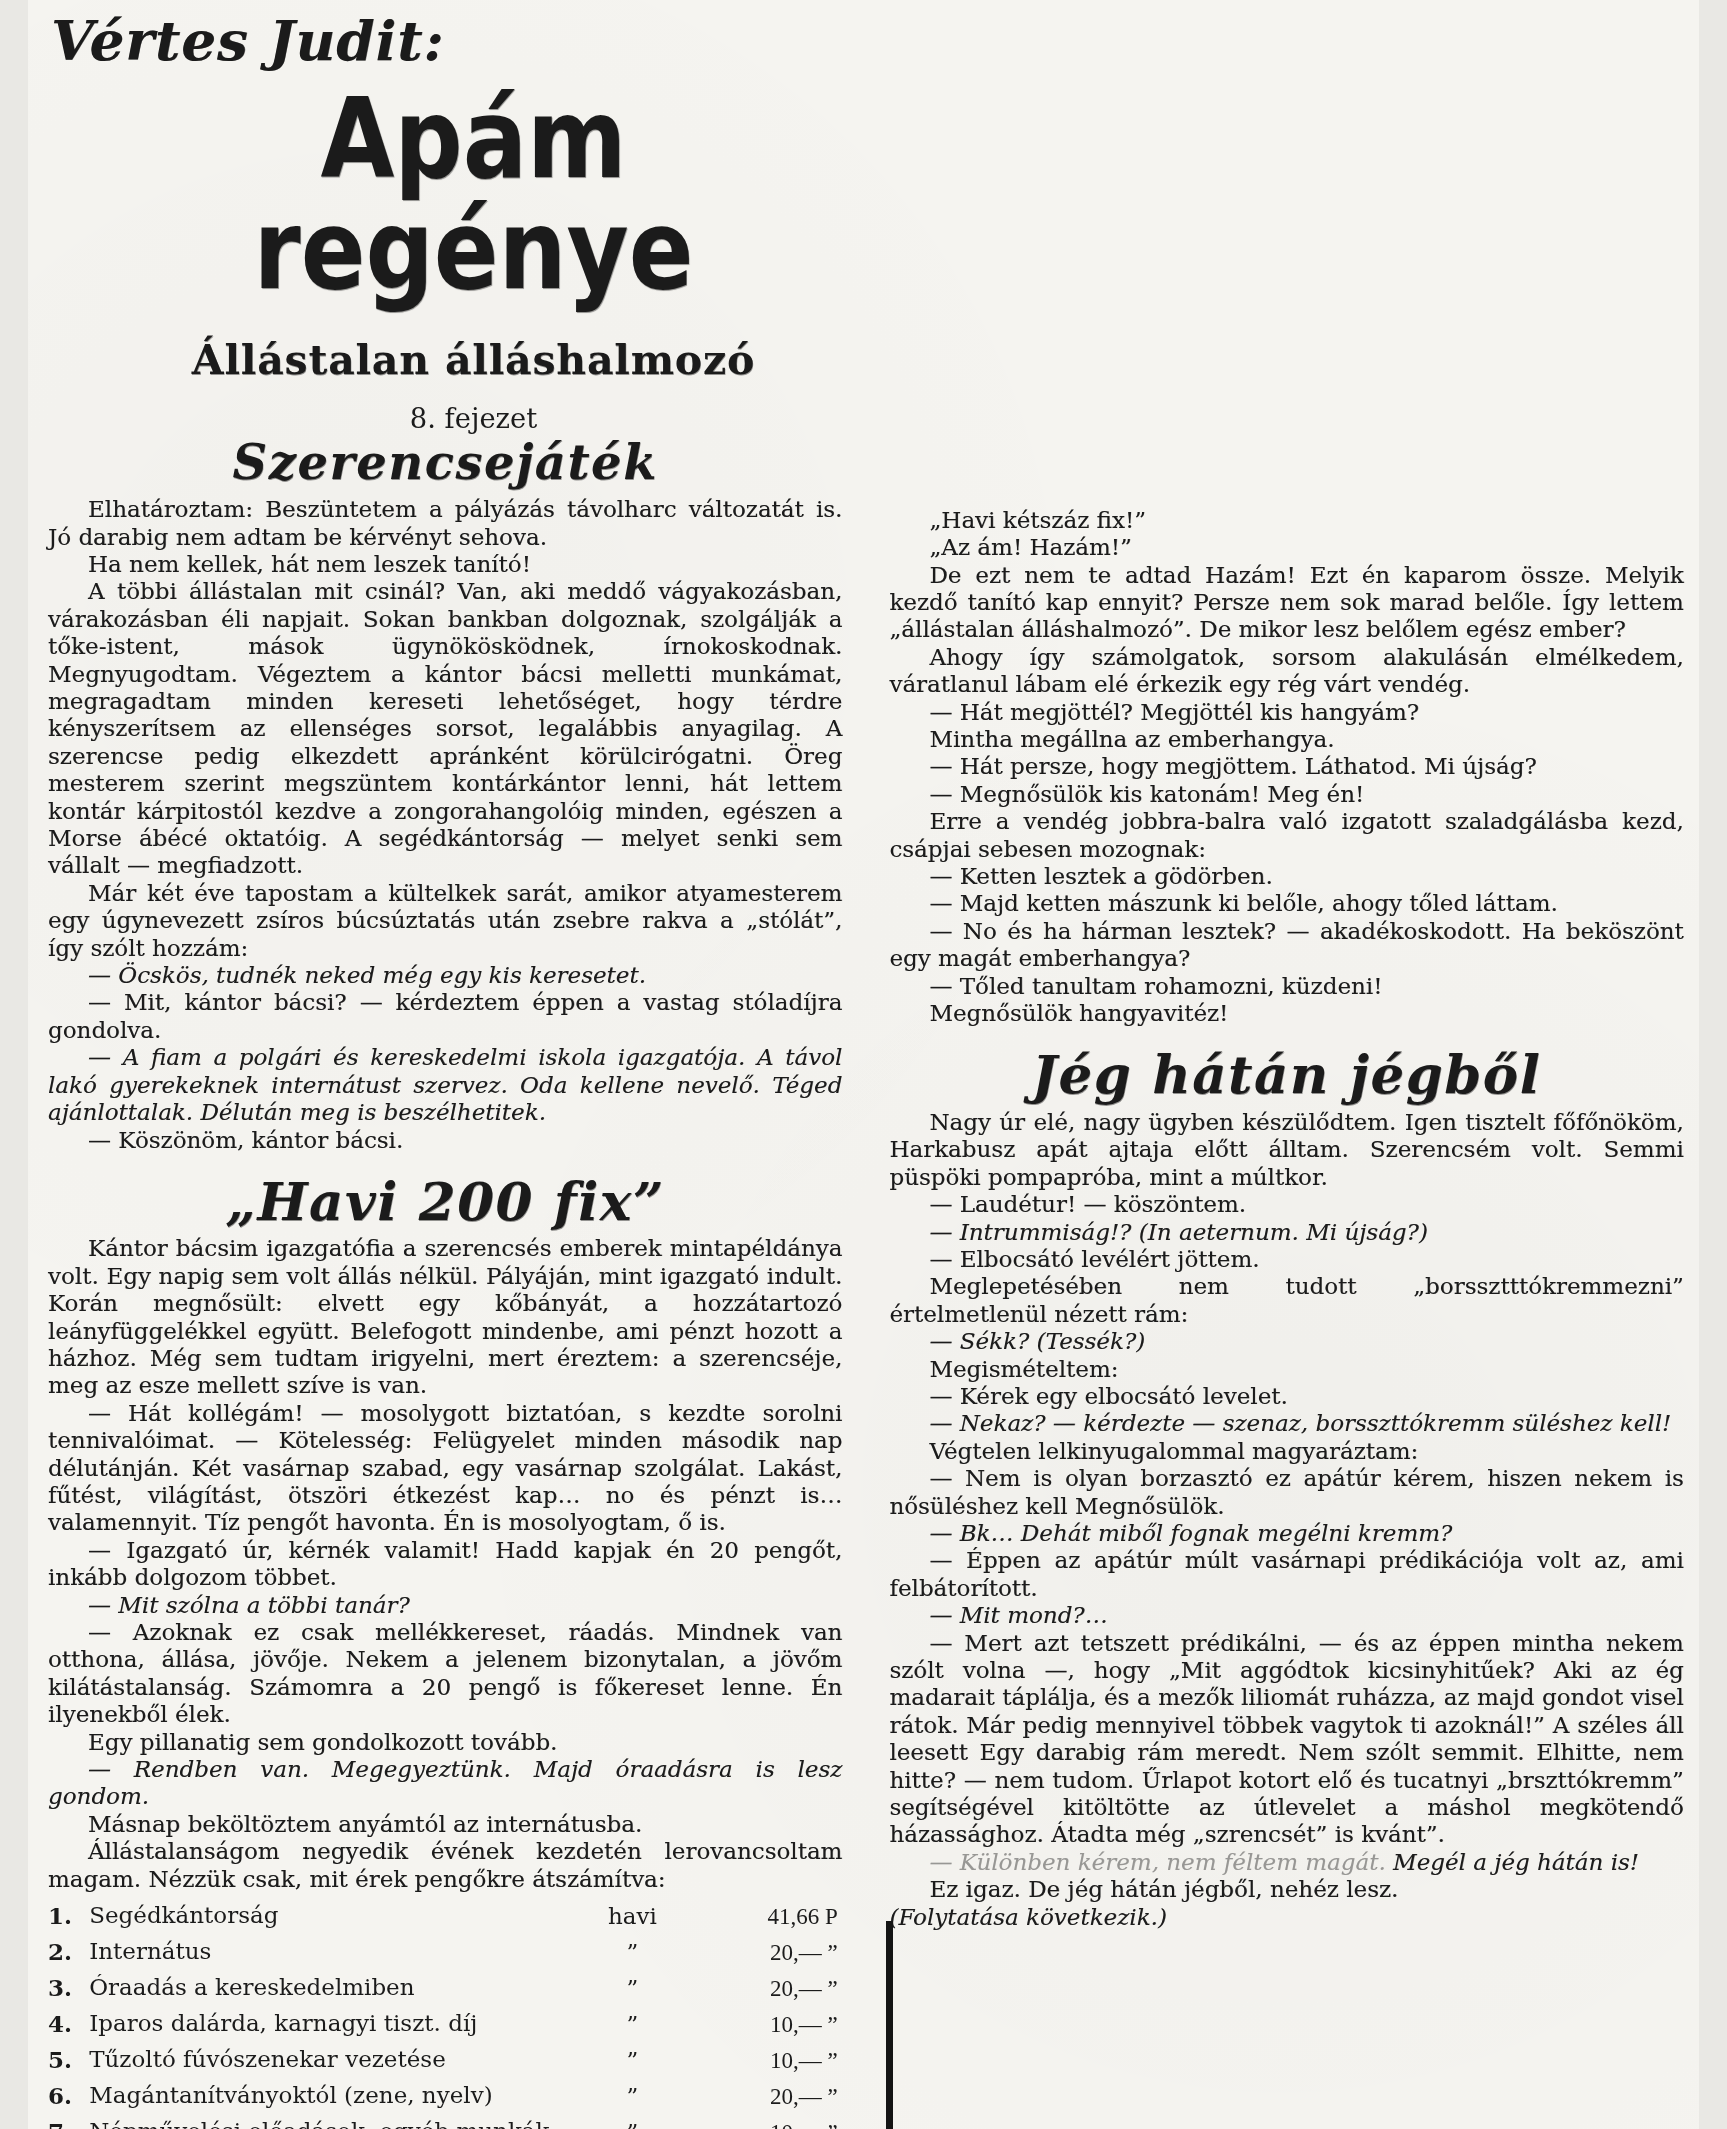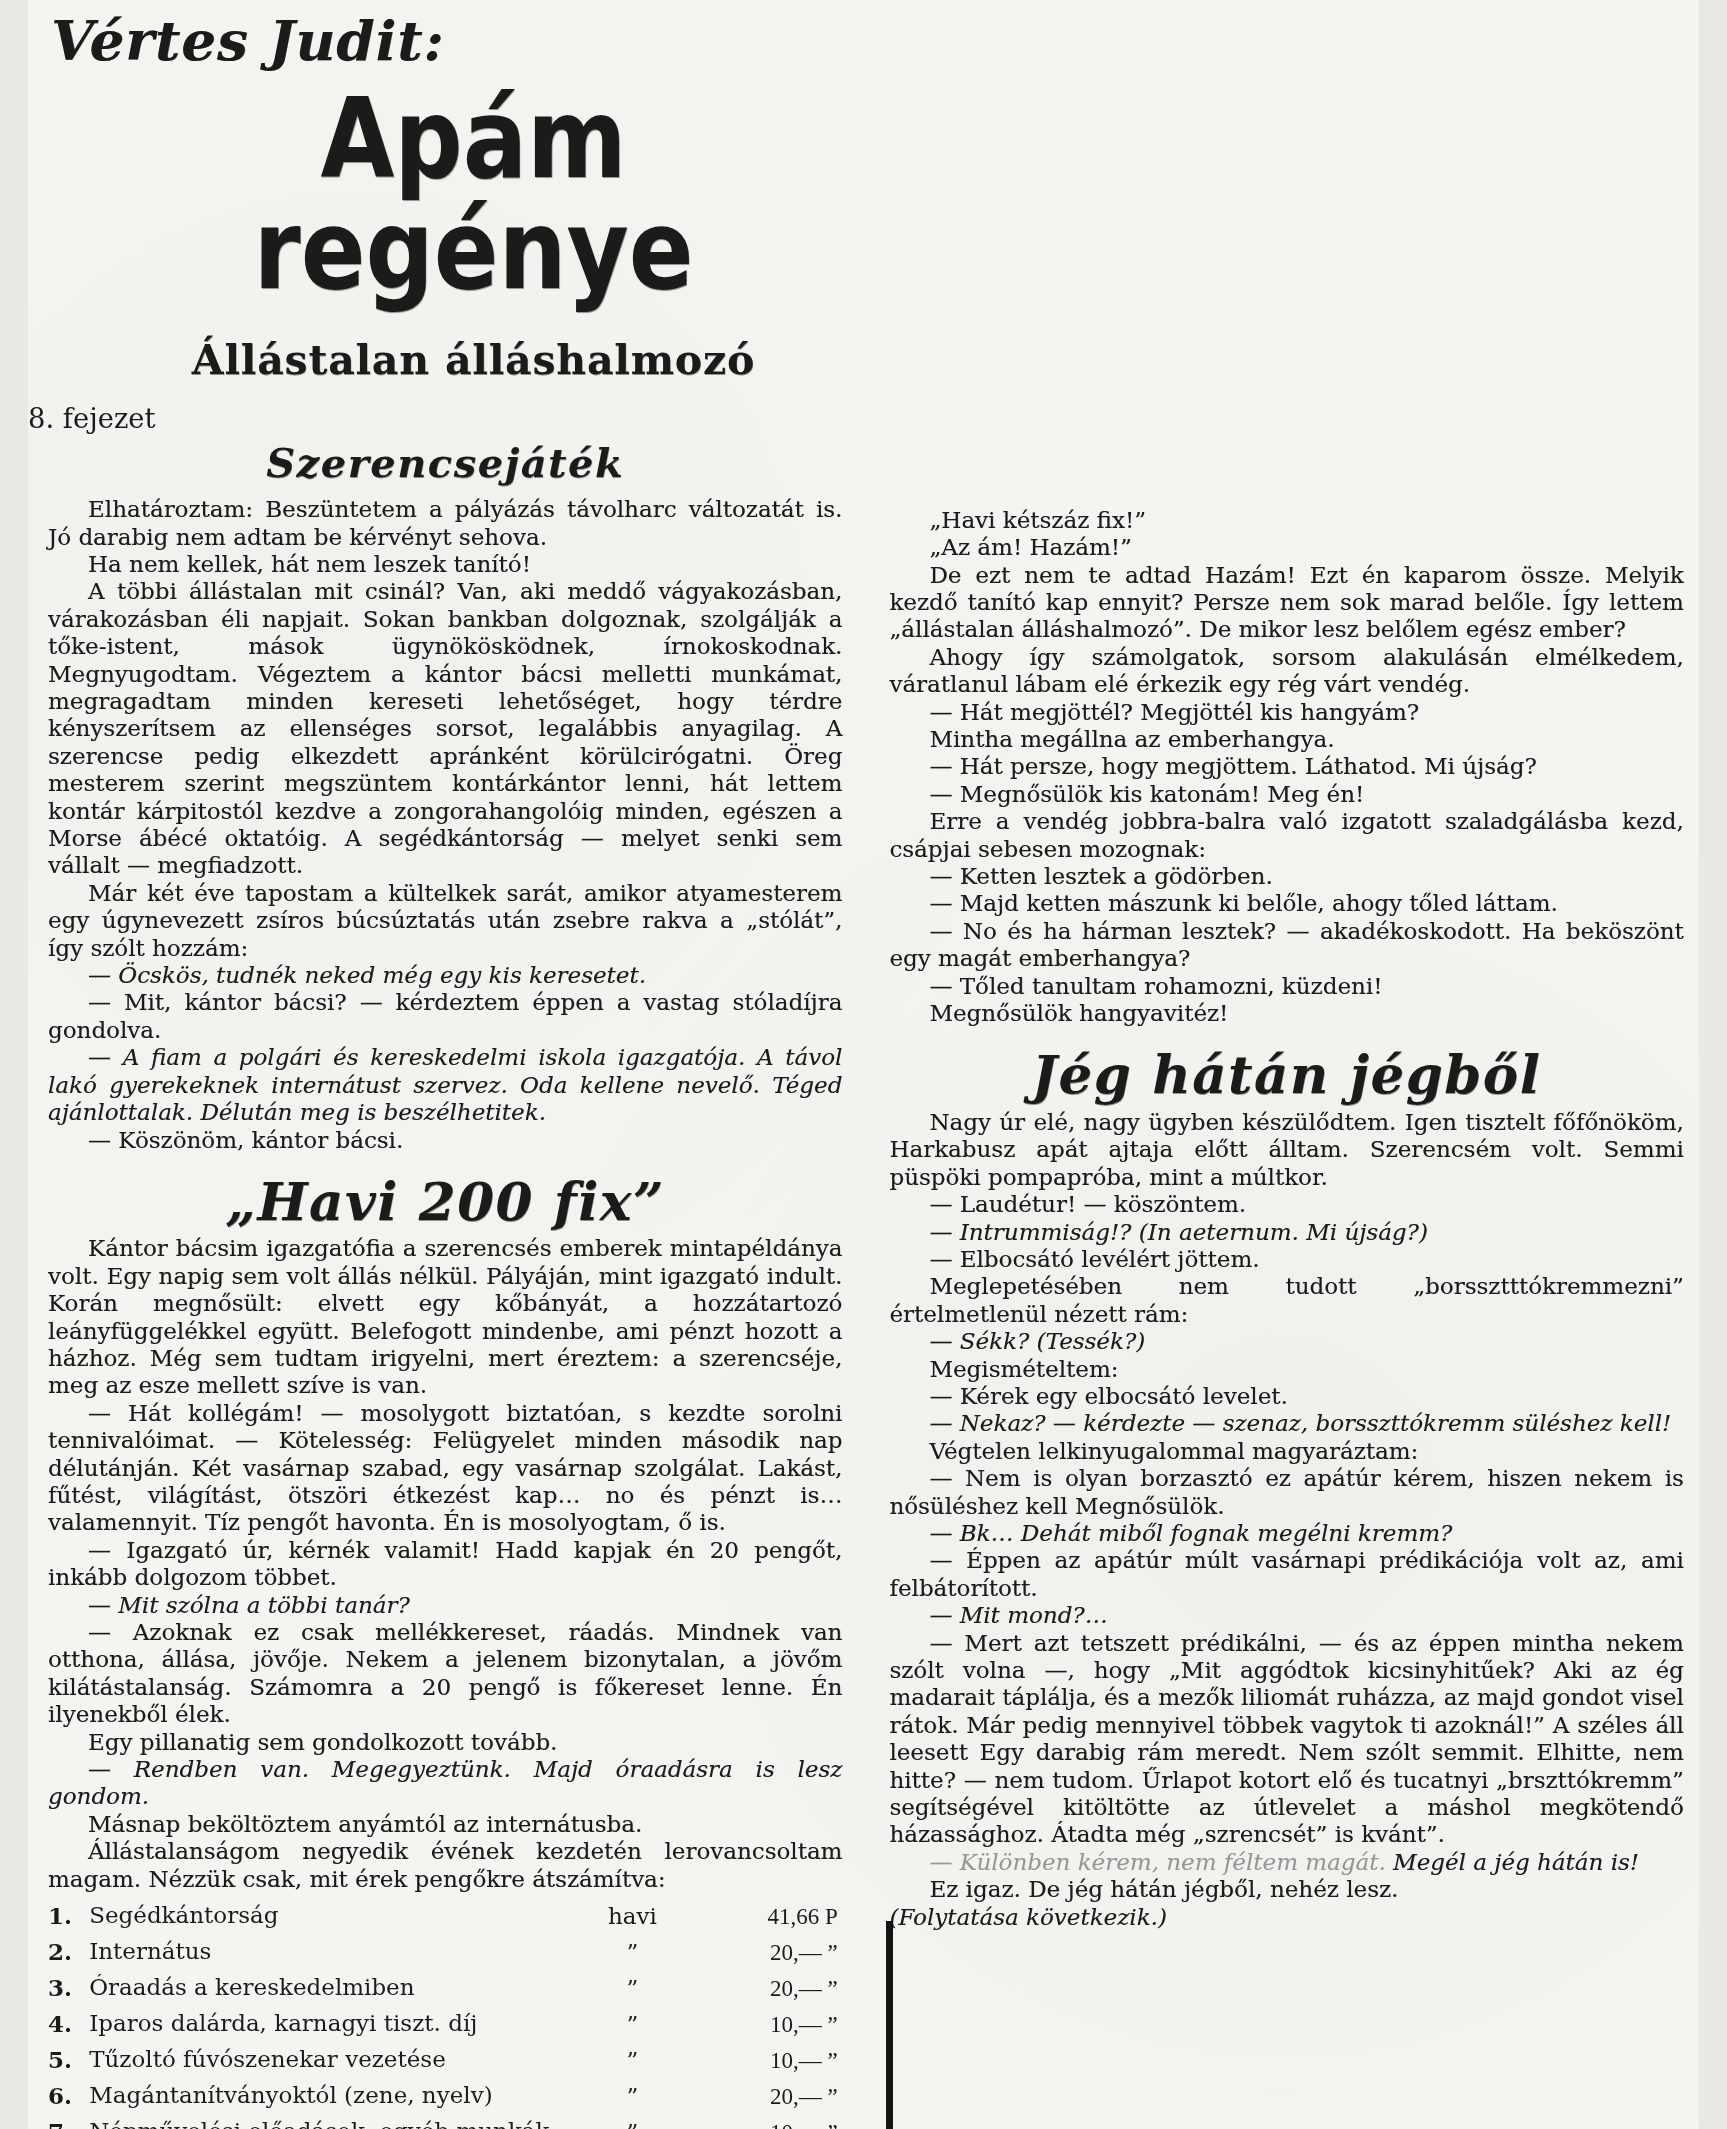"8. fejezet" .chapter { text-align: none -> center }
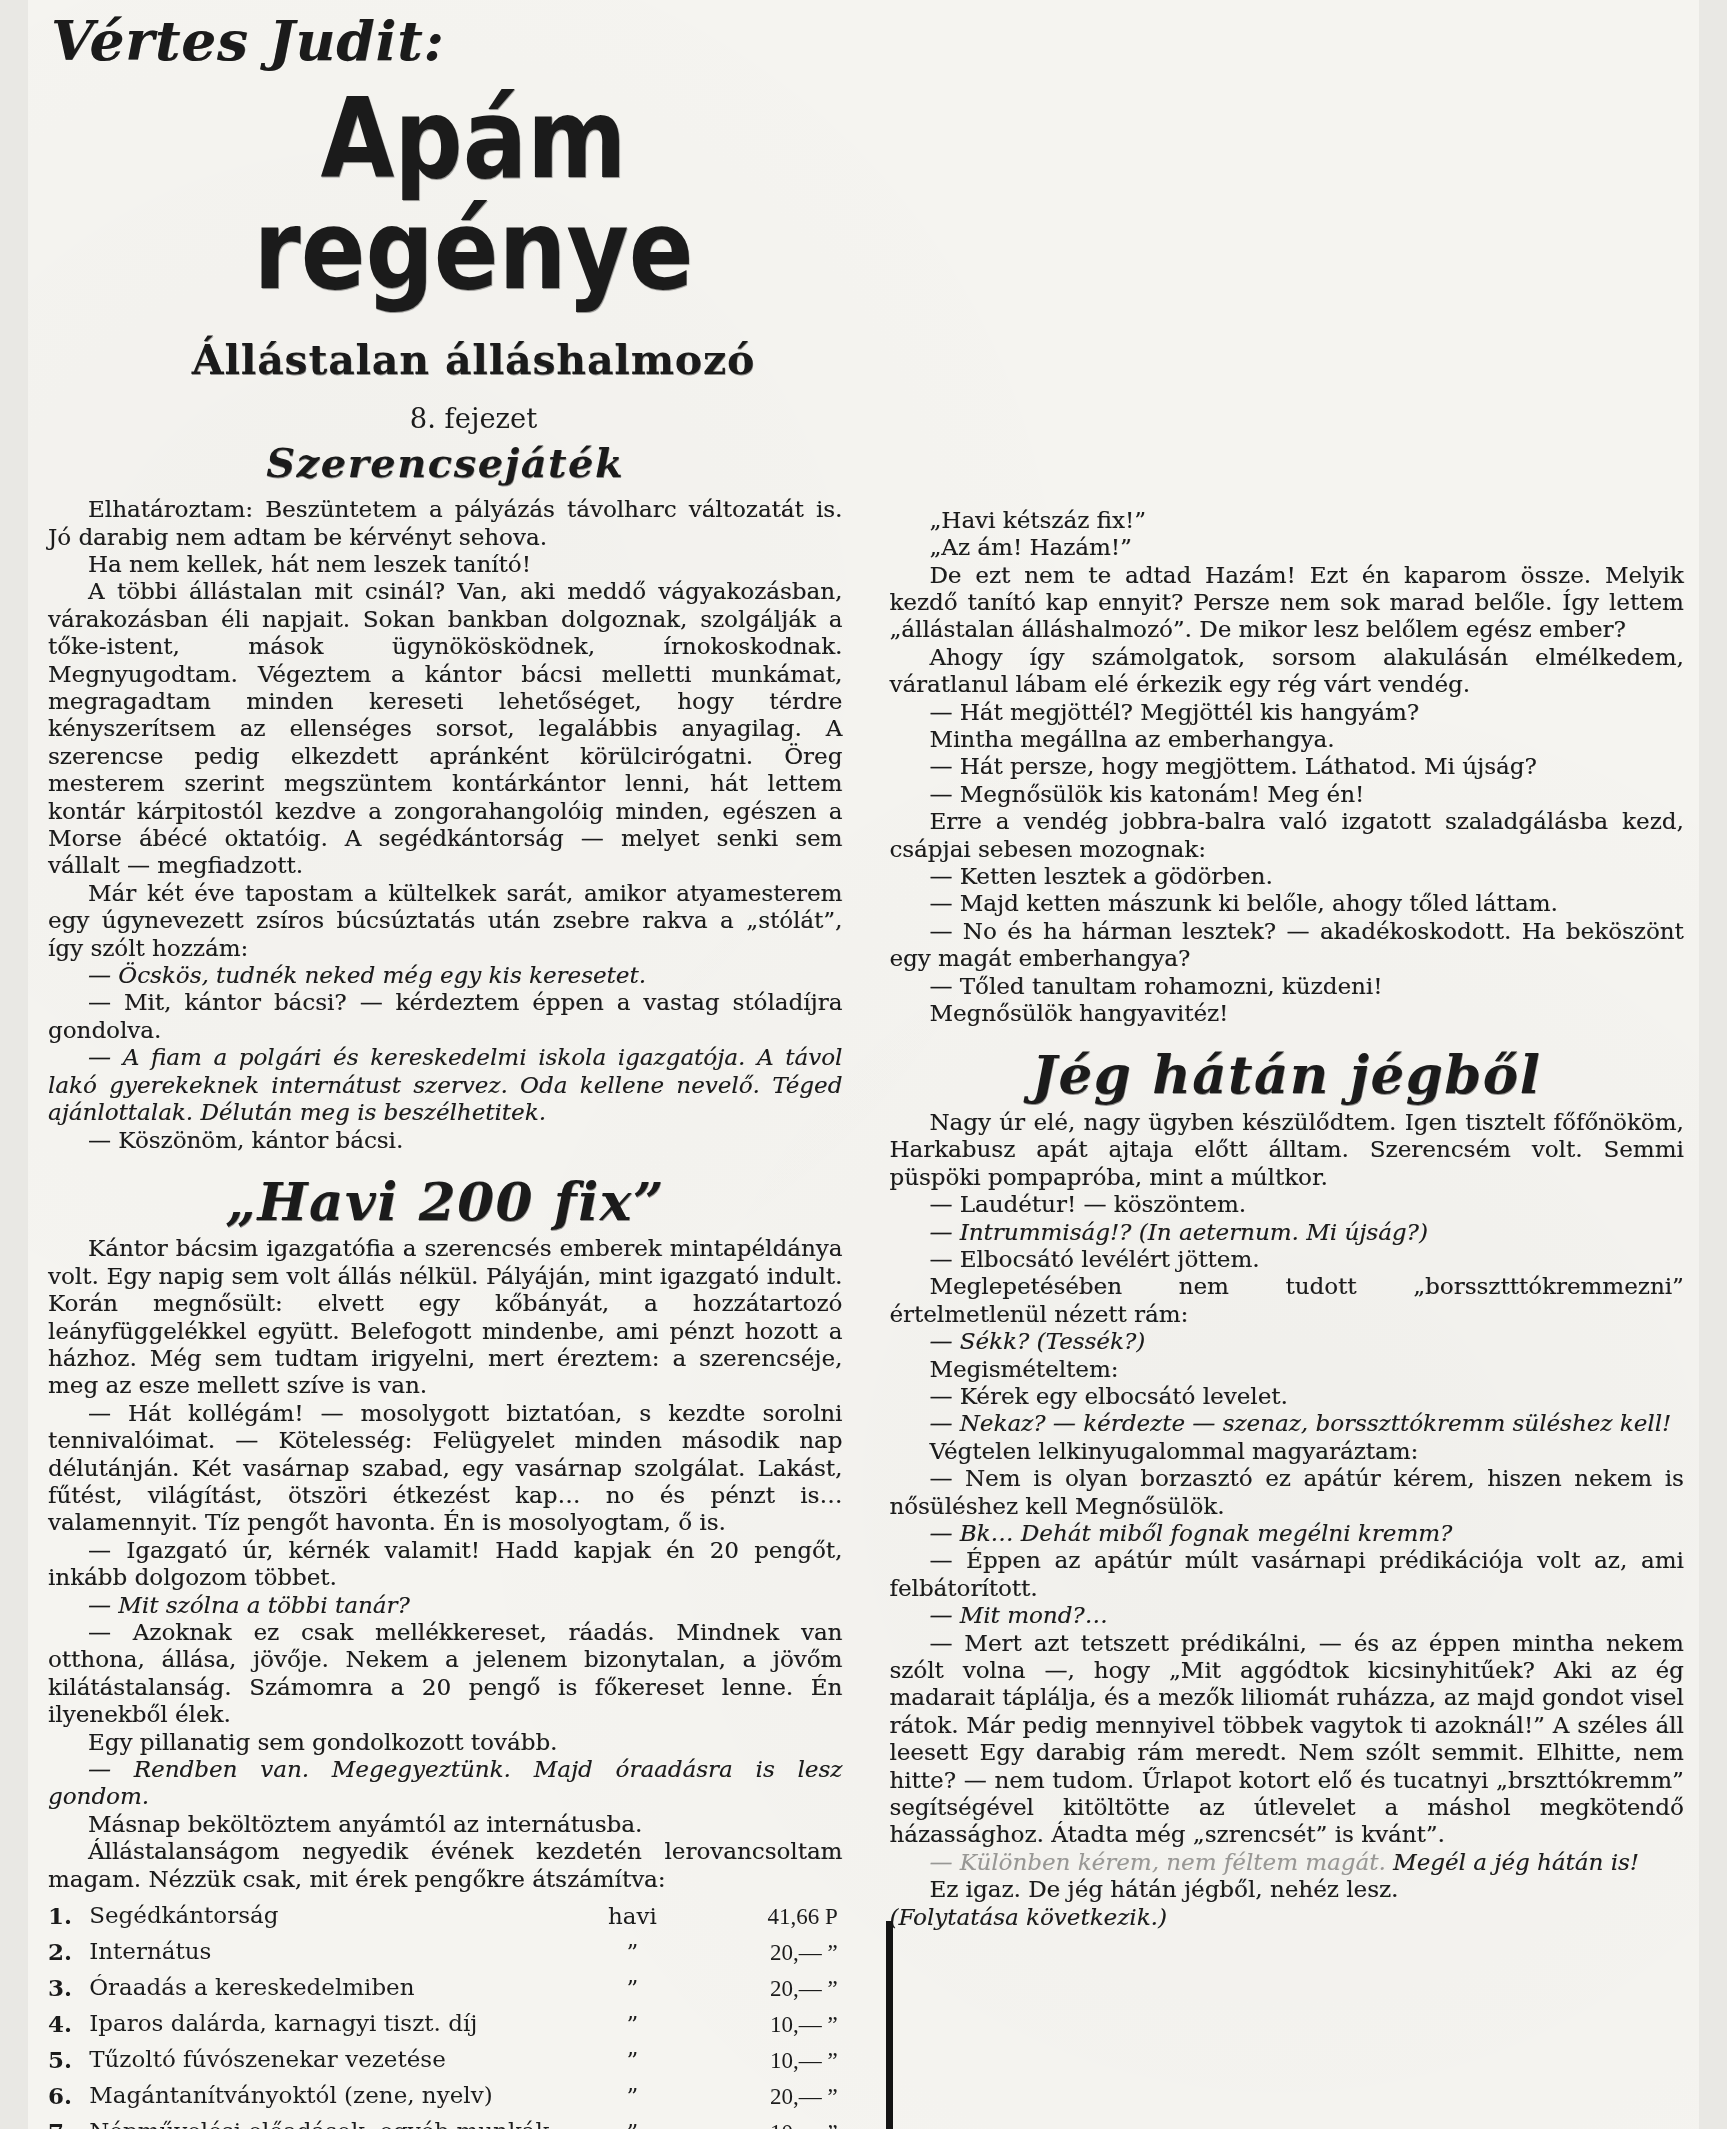"Szerencsejáték" .col-left .section-heading:first-child { font-size: 40px -> 48px }
